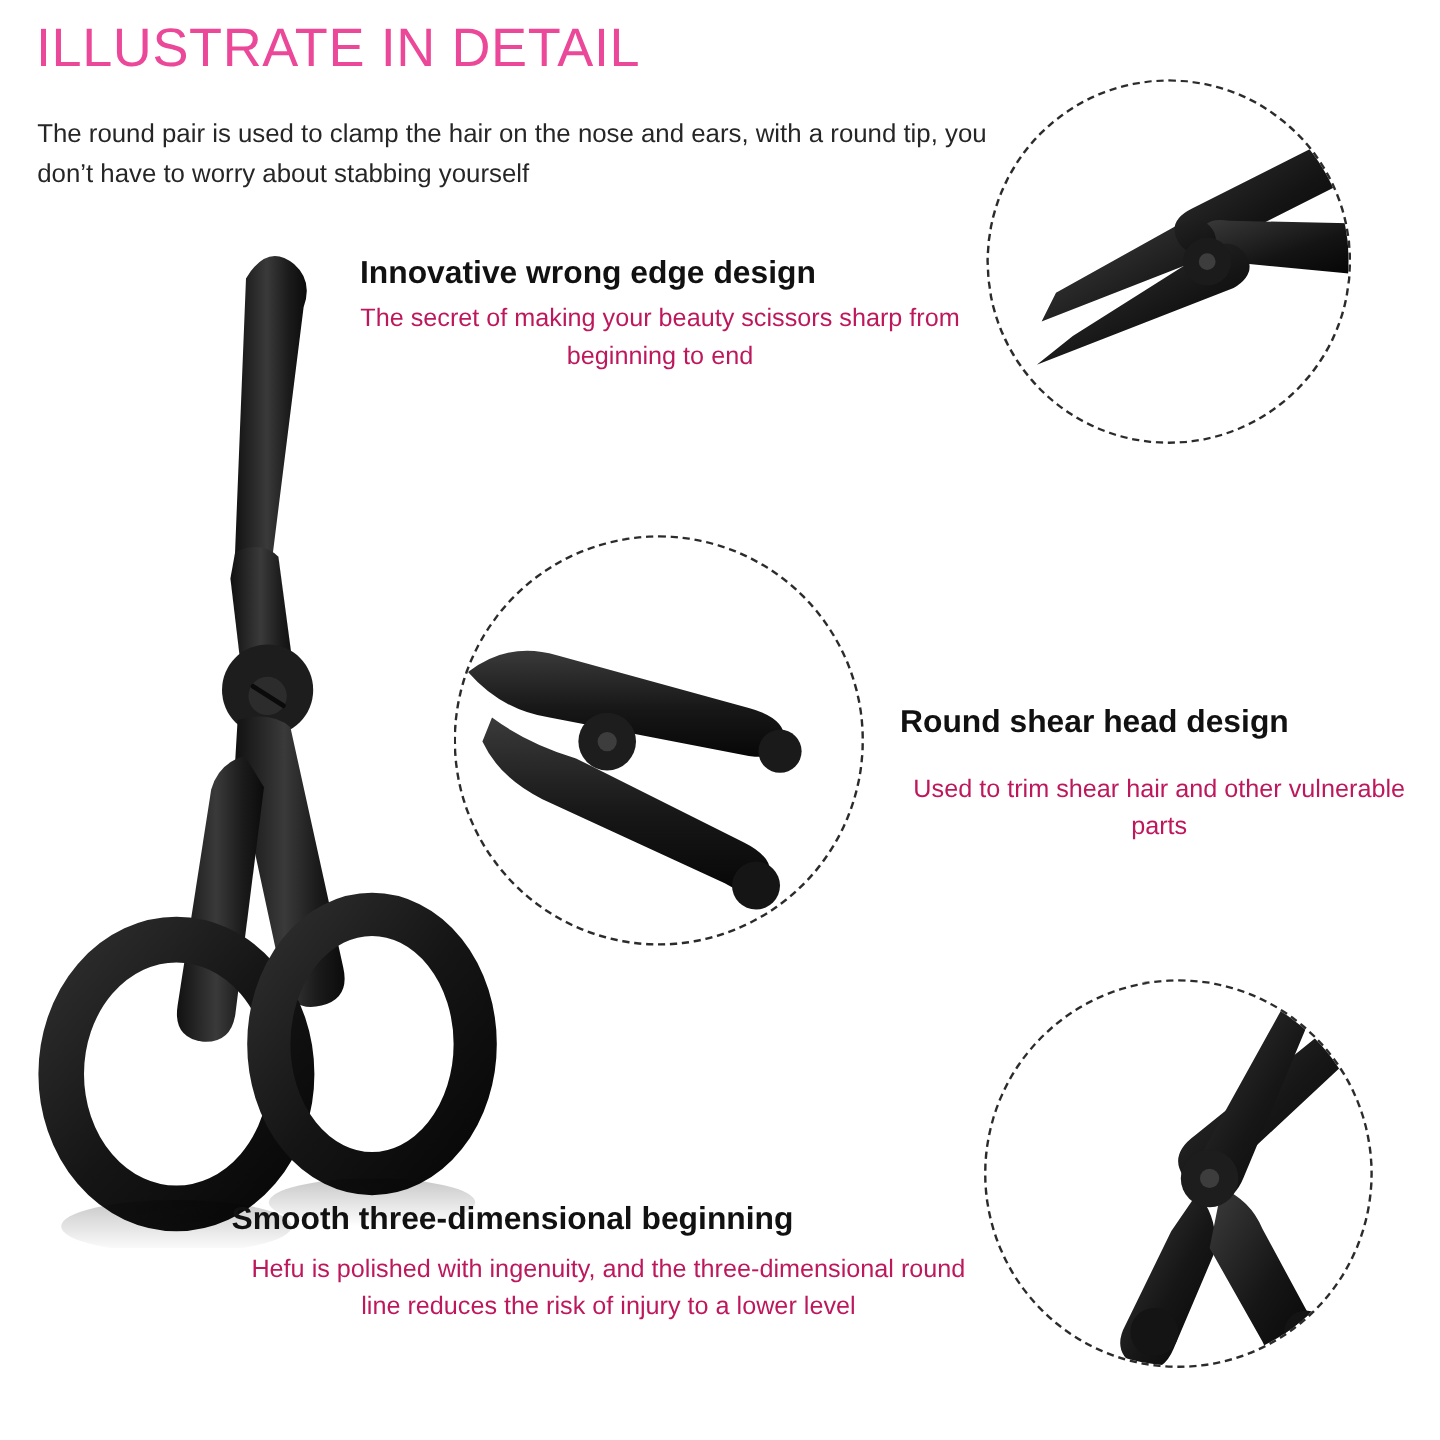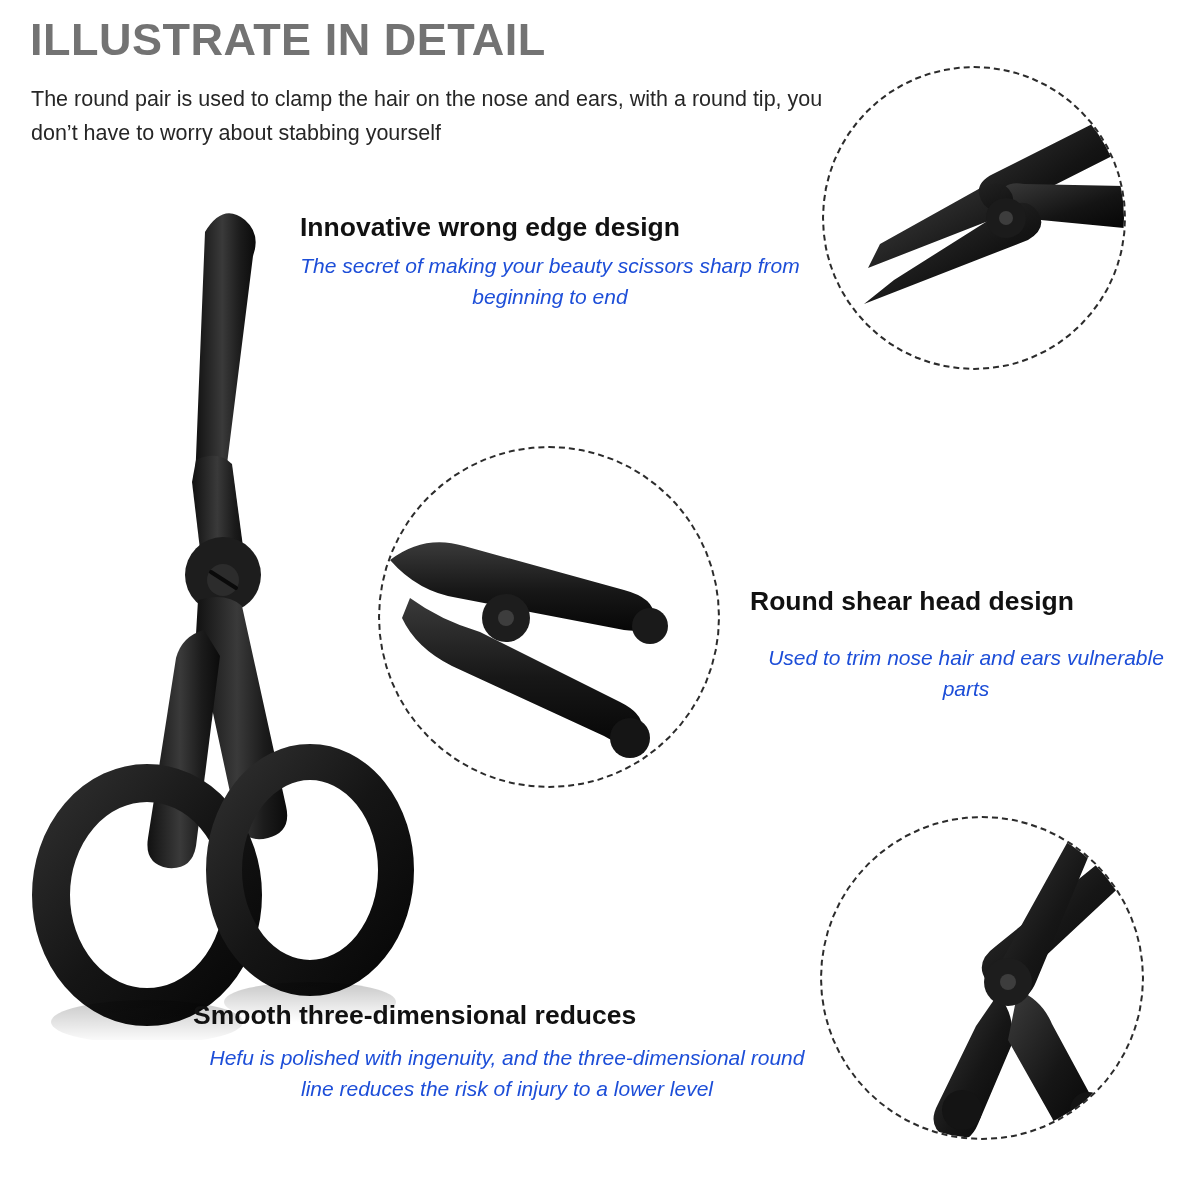"ILLUSTRATE IN DETAIL" #page-title { color: #737373 -> #ec4899; font-weight: bold -> normal }
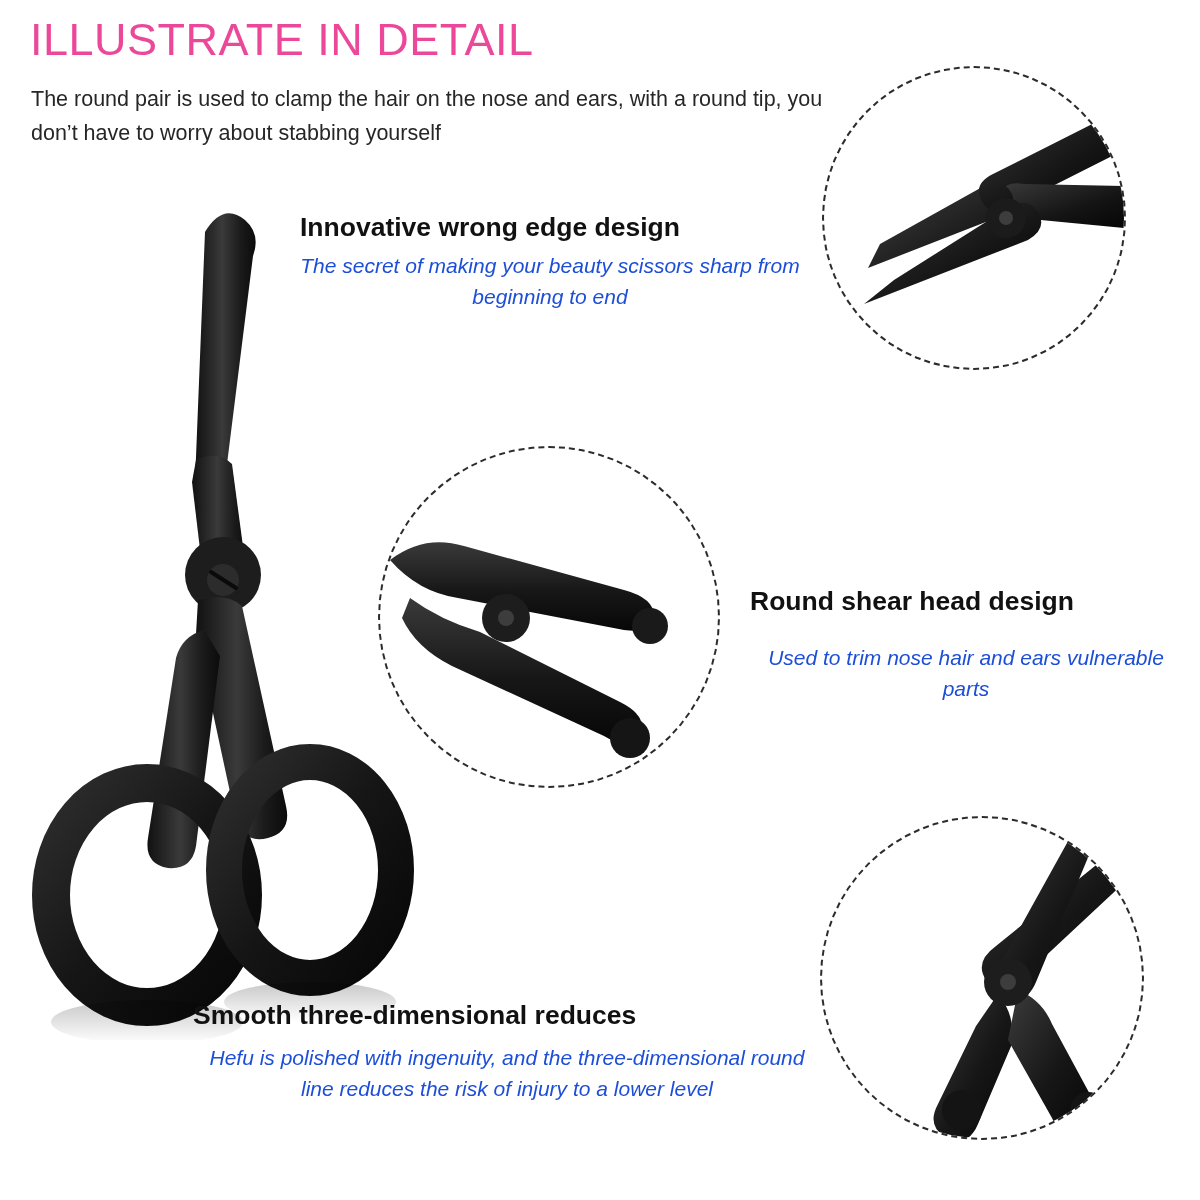"The round pair is used" #page-subtitle { top: 82px -> 94px }
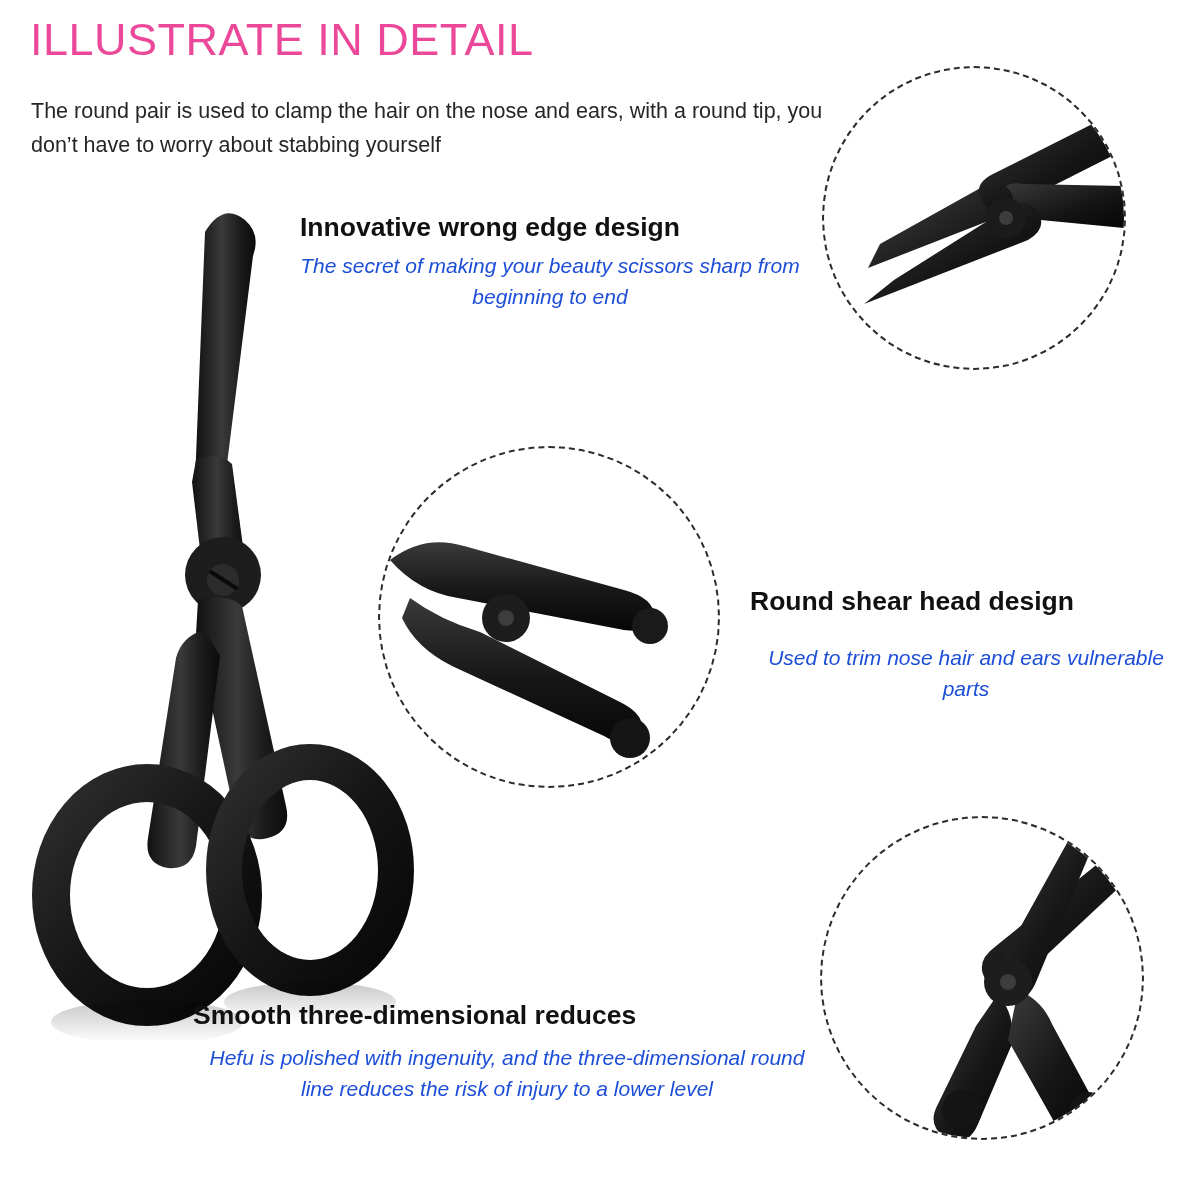"The secret of making your" .feature-body { color: #1d4ed8 -> #be185d; font-style: italic -> none }
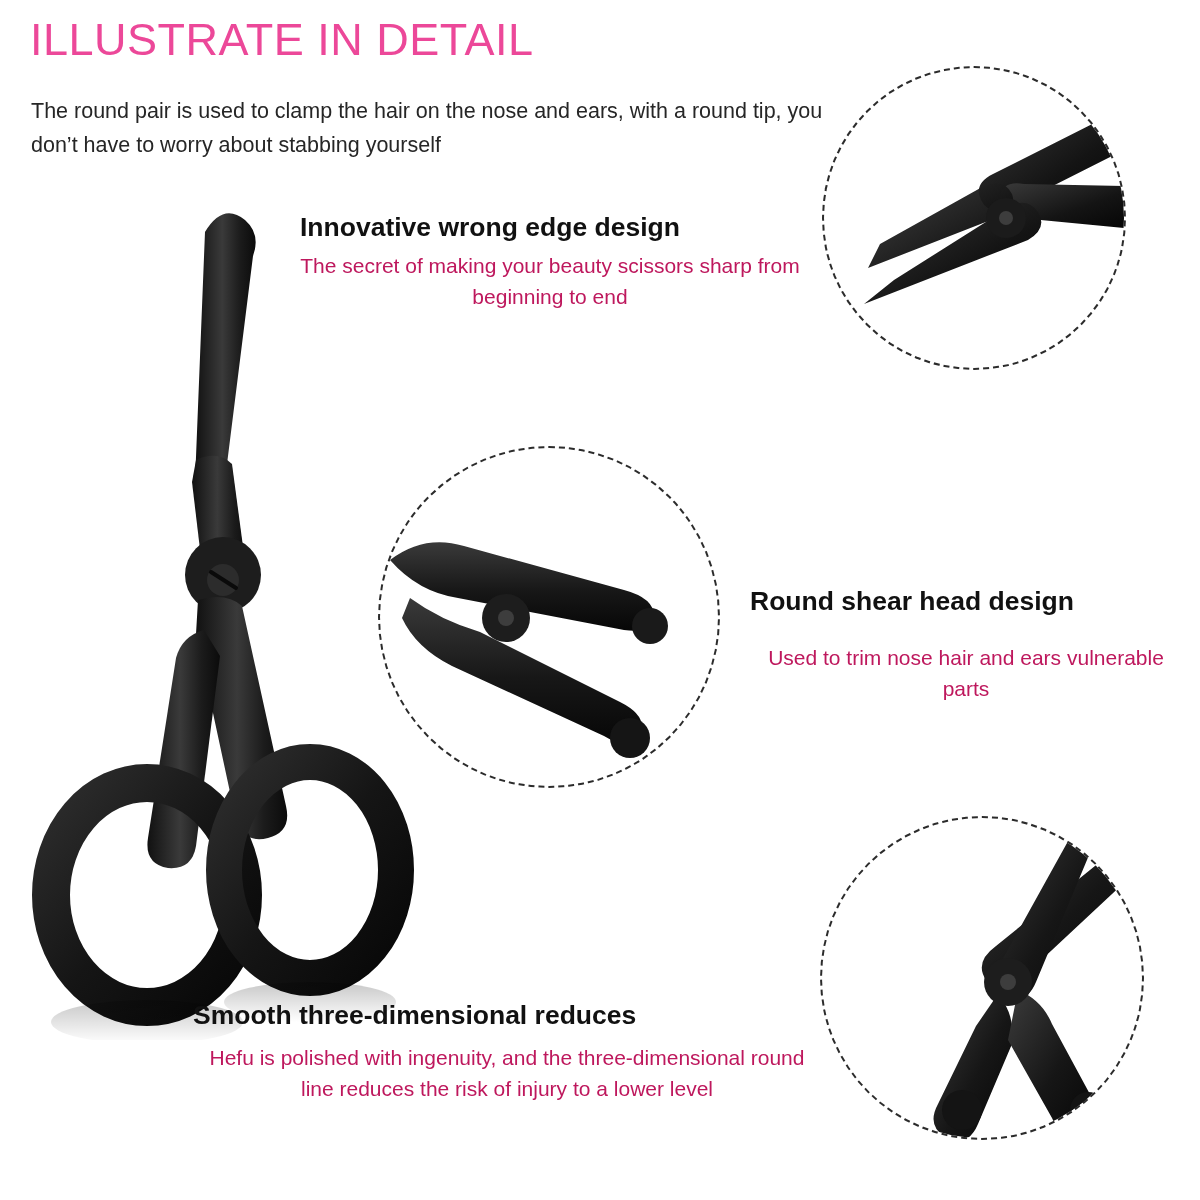"Used to trim nose hair" div.feature-body { text: nose hair and ears -> shear hair and other }
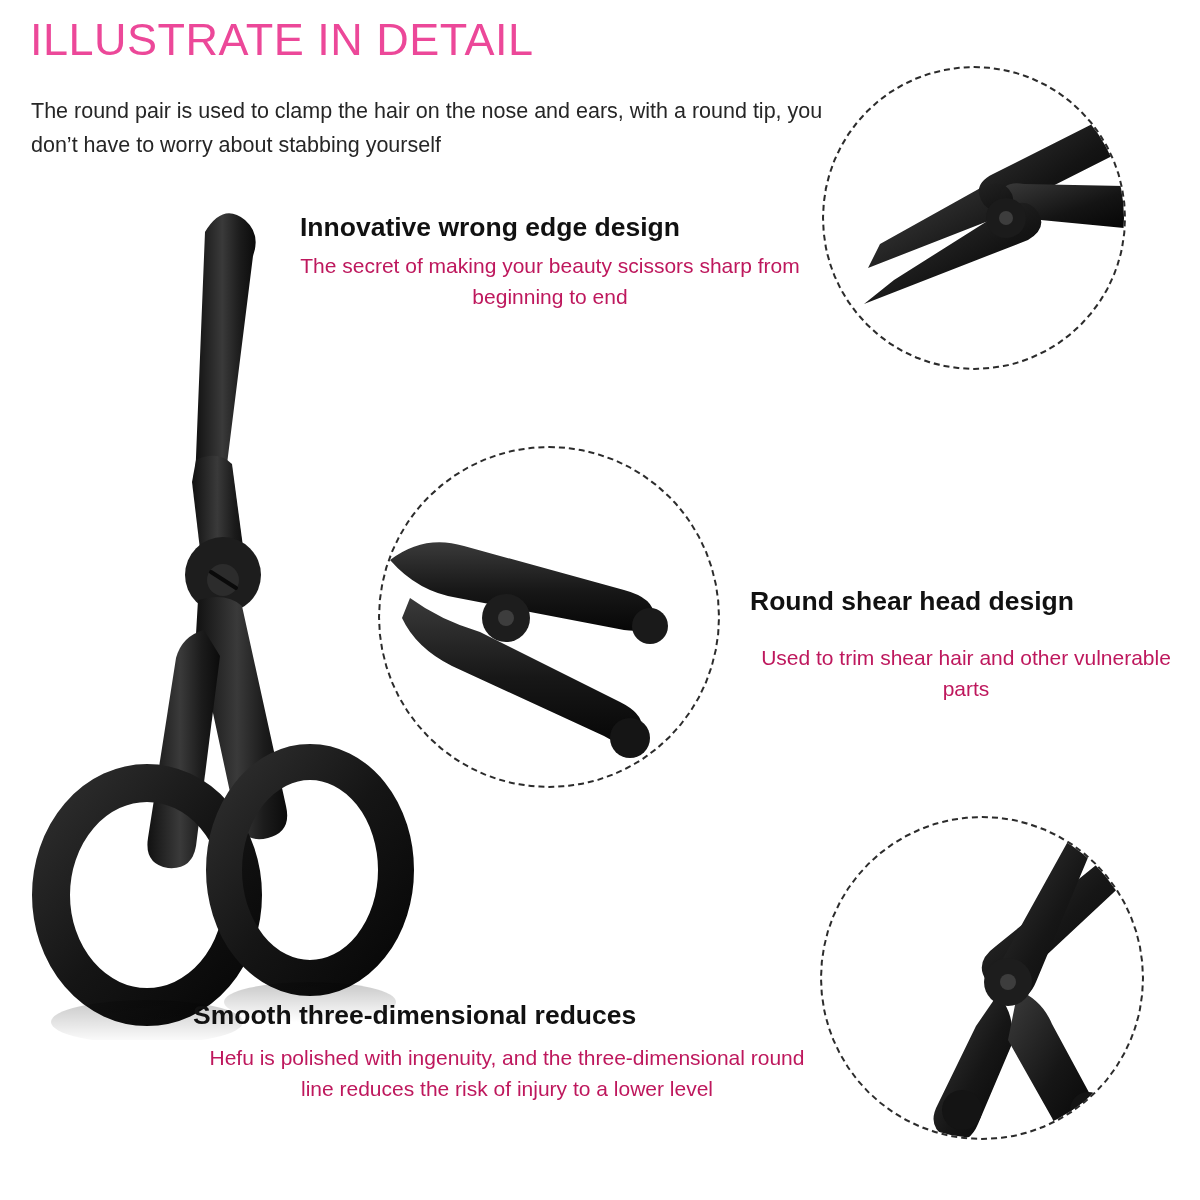"Smooth three-dimensional reduces" div.feature-heading { text: reduces -> beginning }
